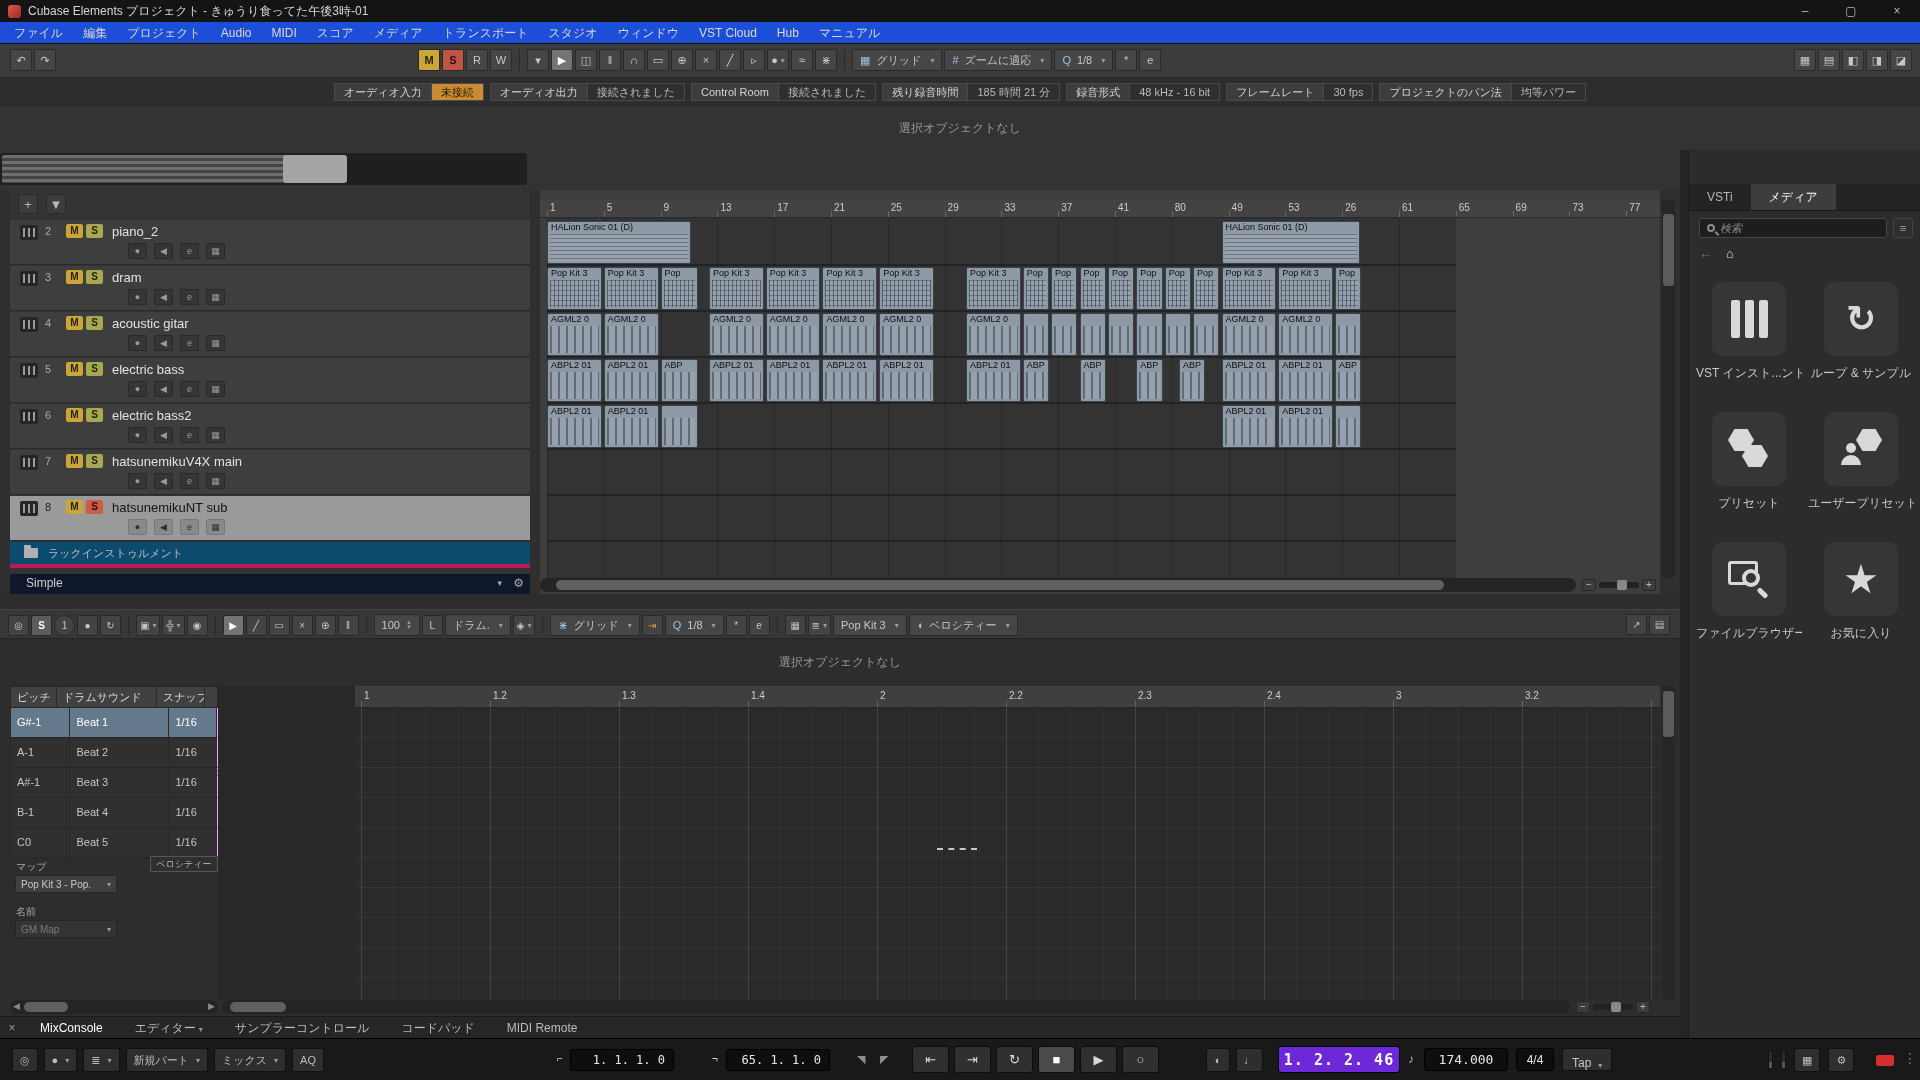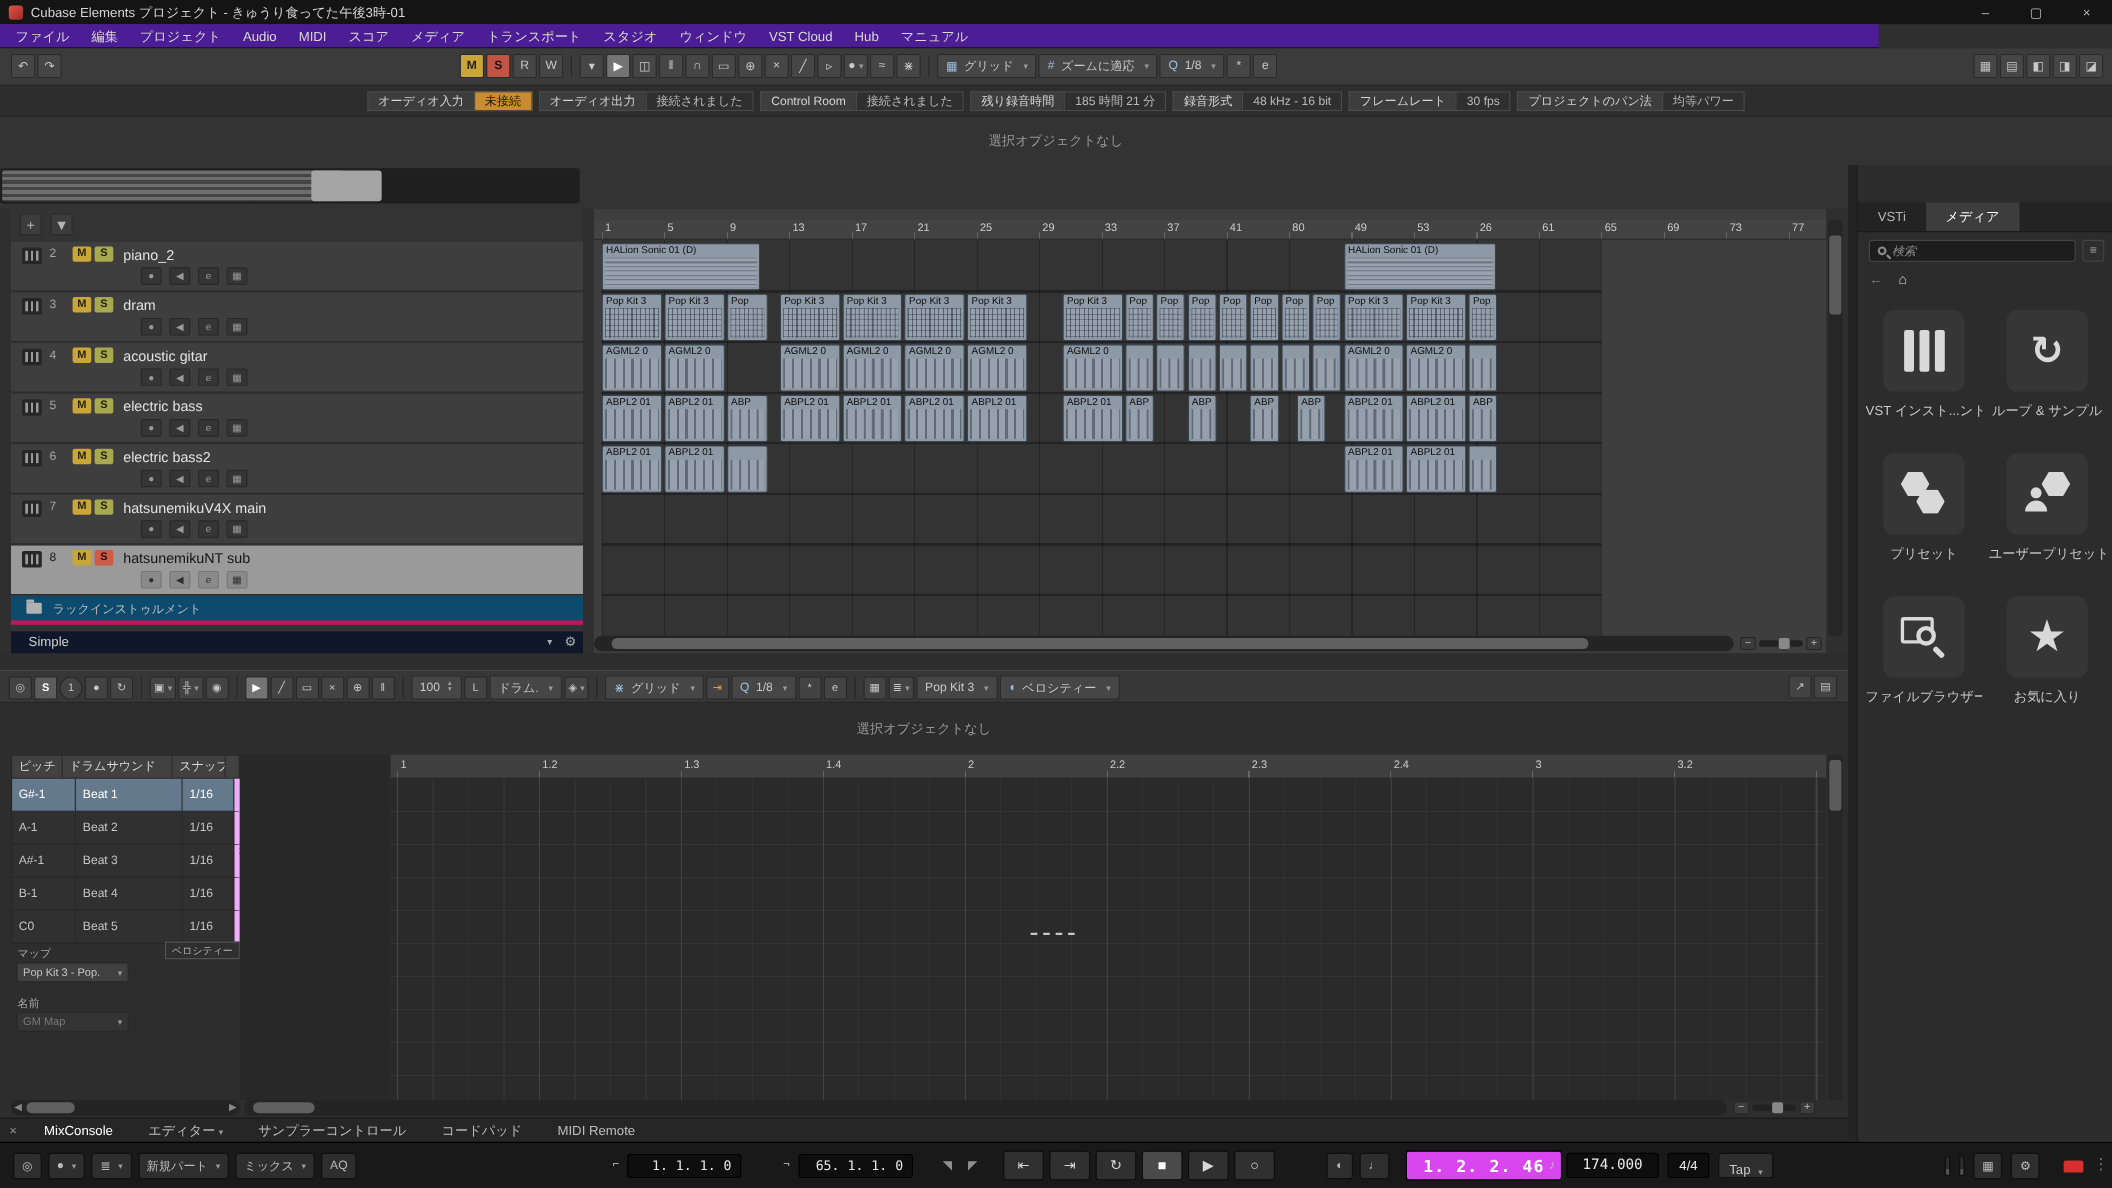"ファイル" #menubar { background: #4c1d95 -> #1d4ed8; width: 1708px -> 1920px }
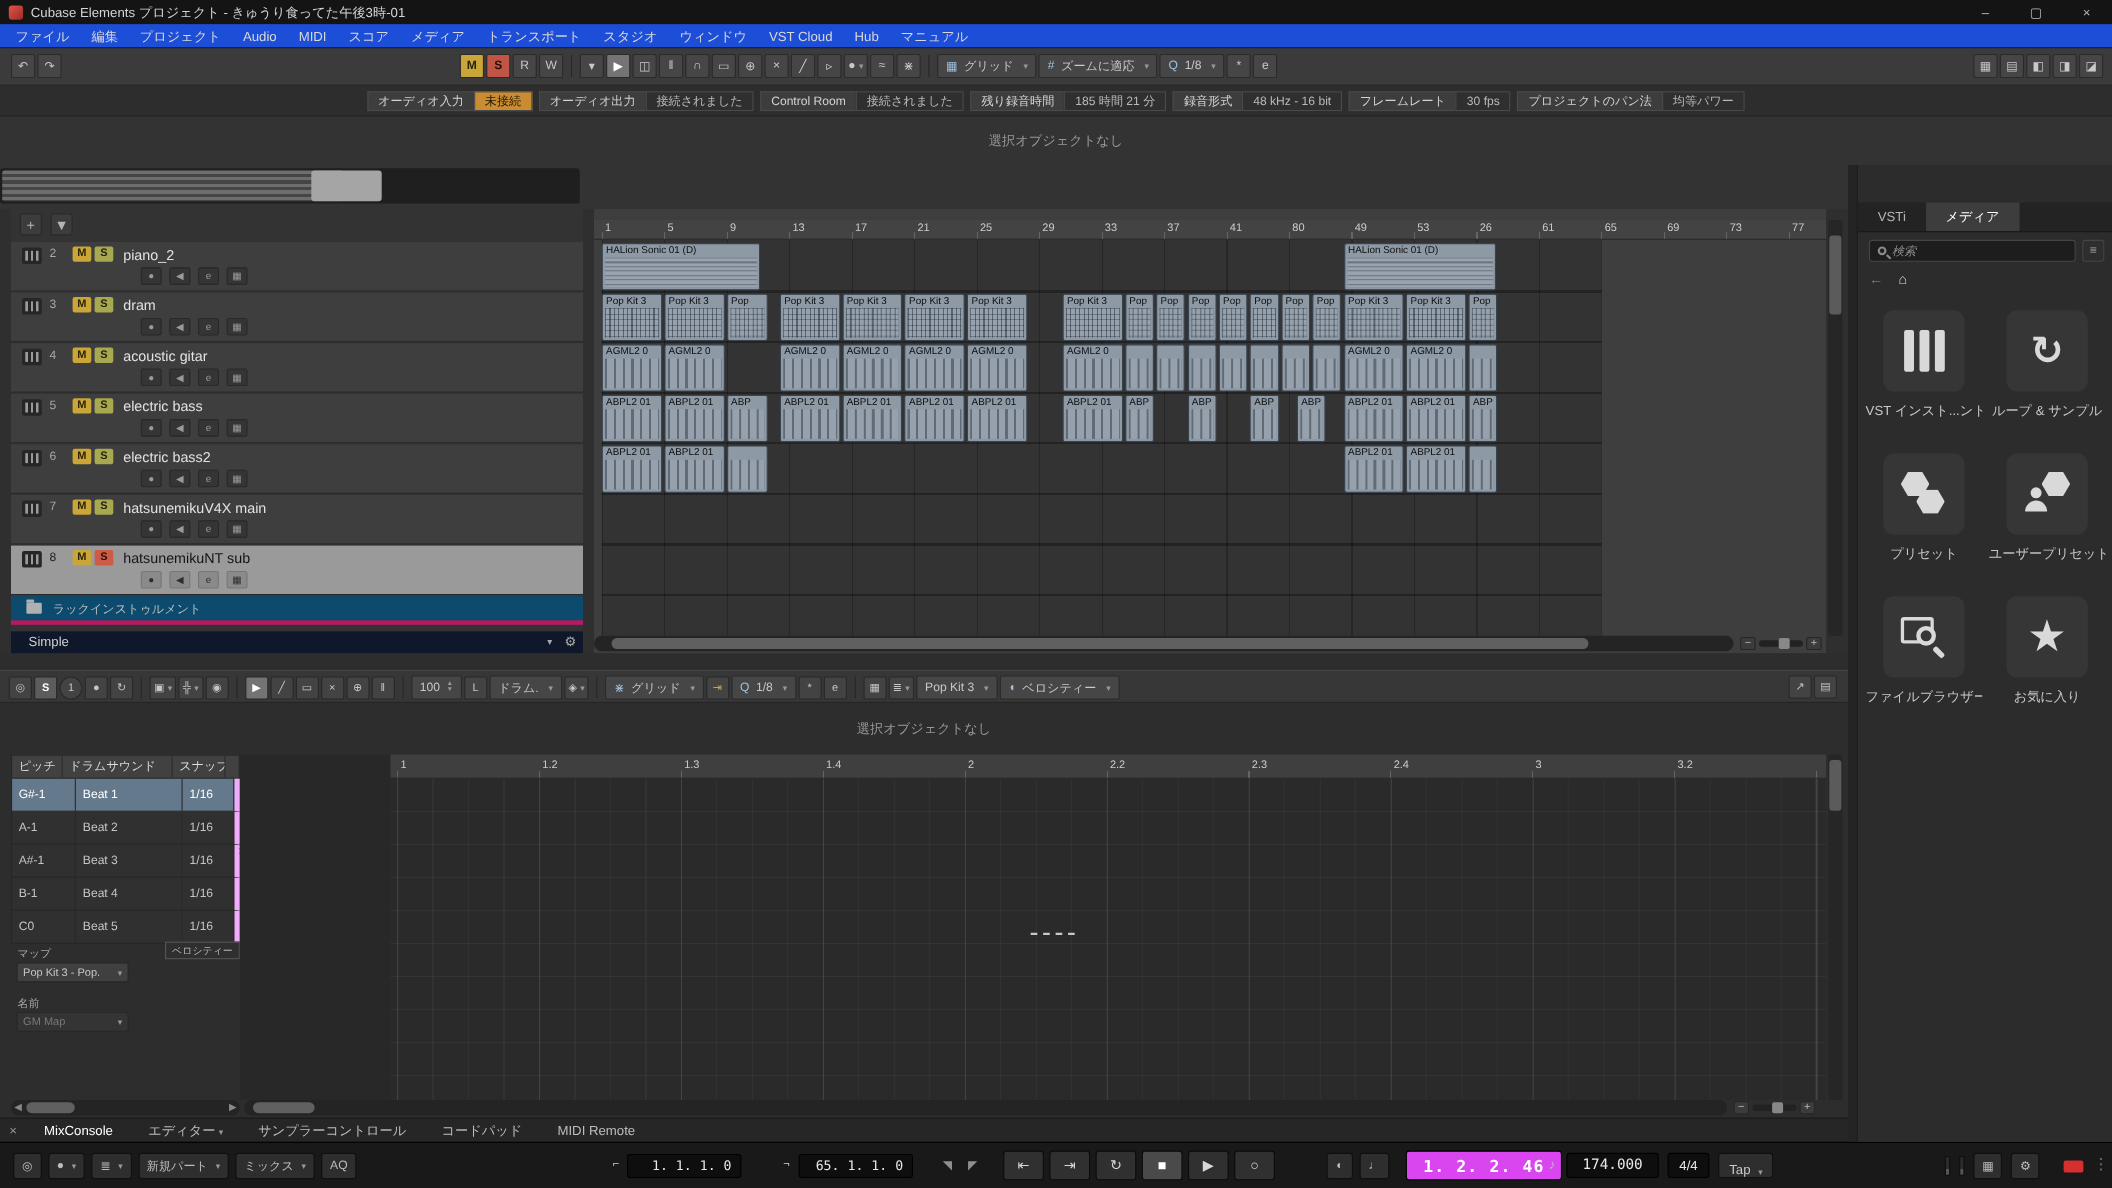"G#-1" .edrow { border-right: 5px solid #f0abfc -> 1px solid #f0abfc }
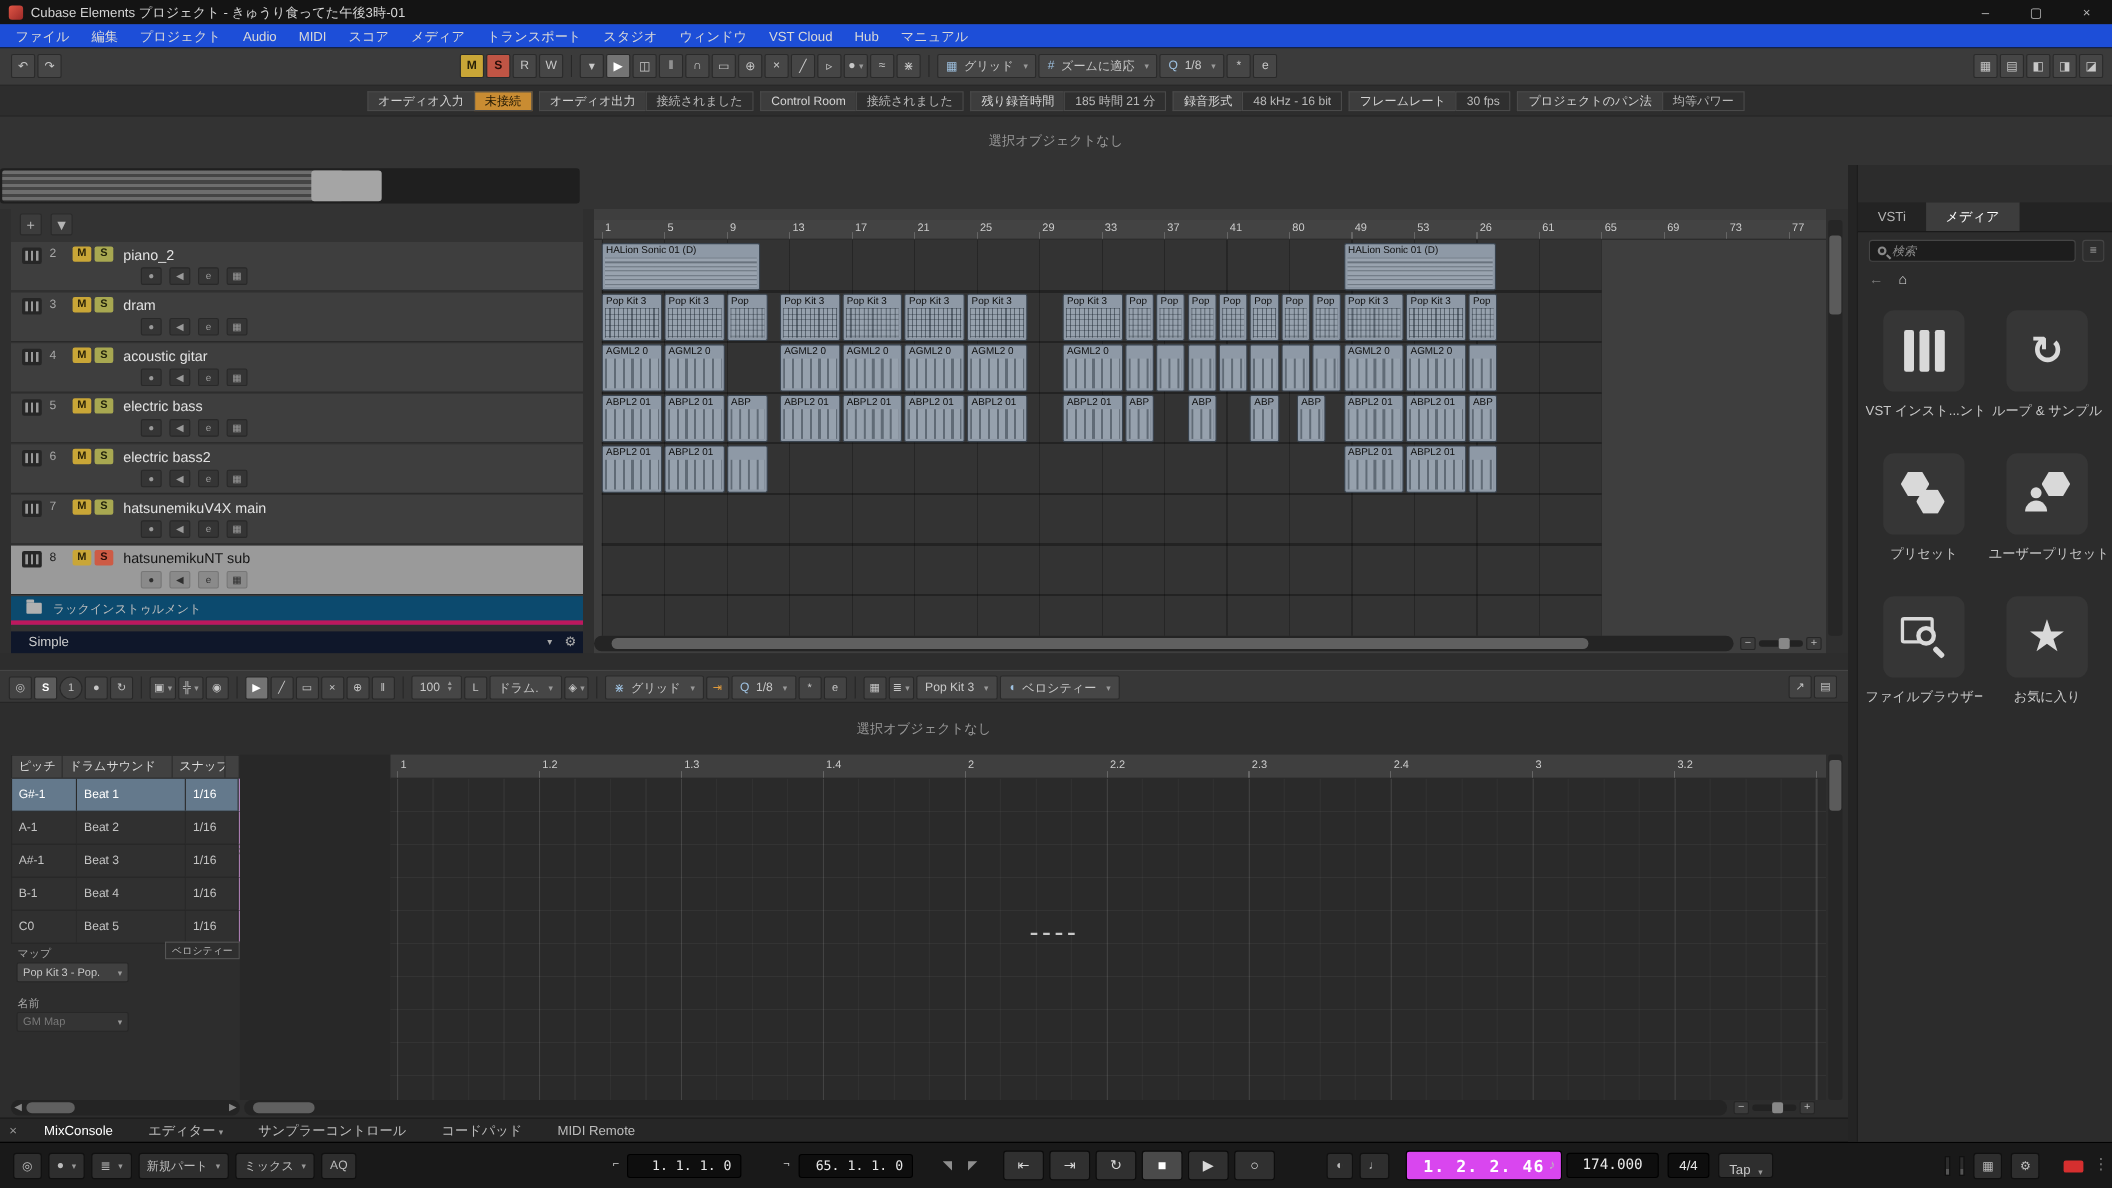"1. 2. 2. 46" #tp-time { background: #d946ef -> #6d28d9; width: 142px -> 122px }
